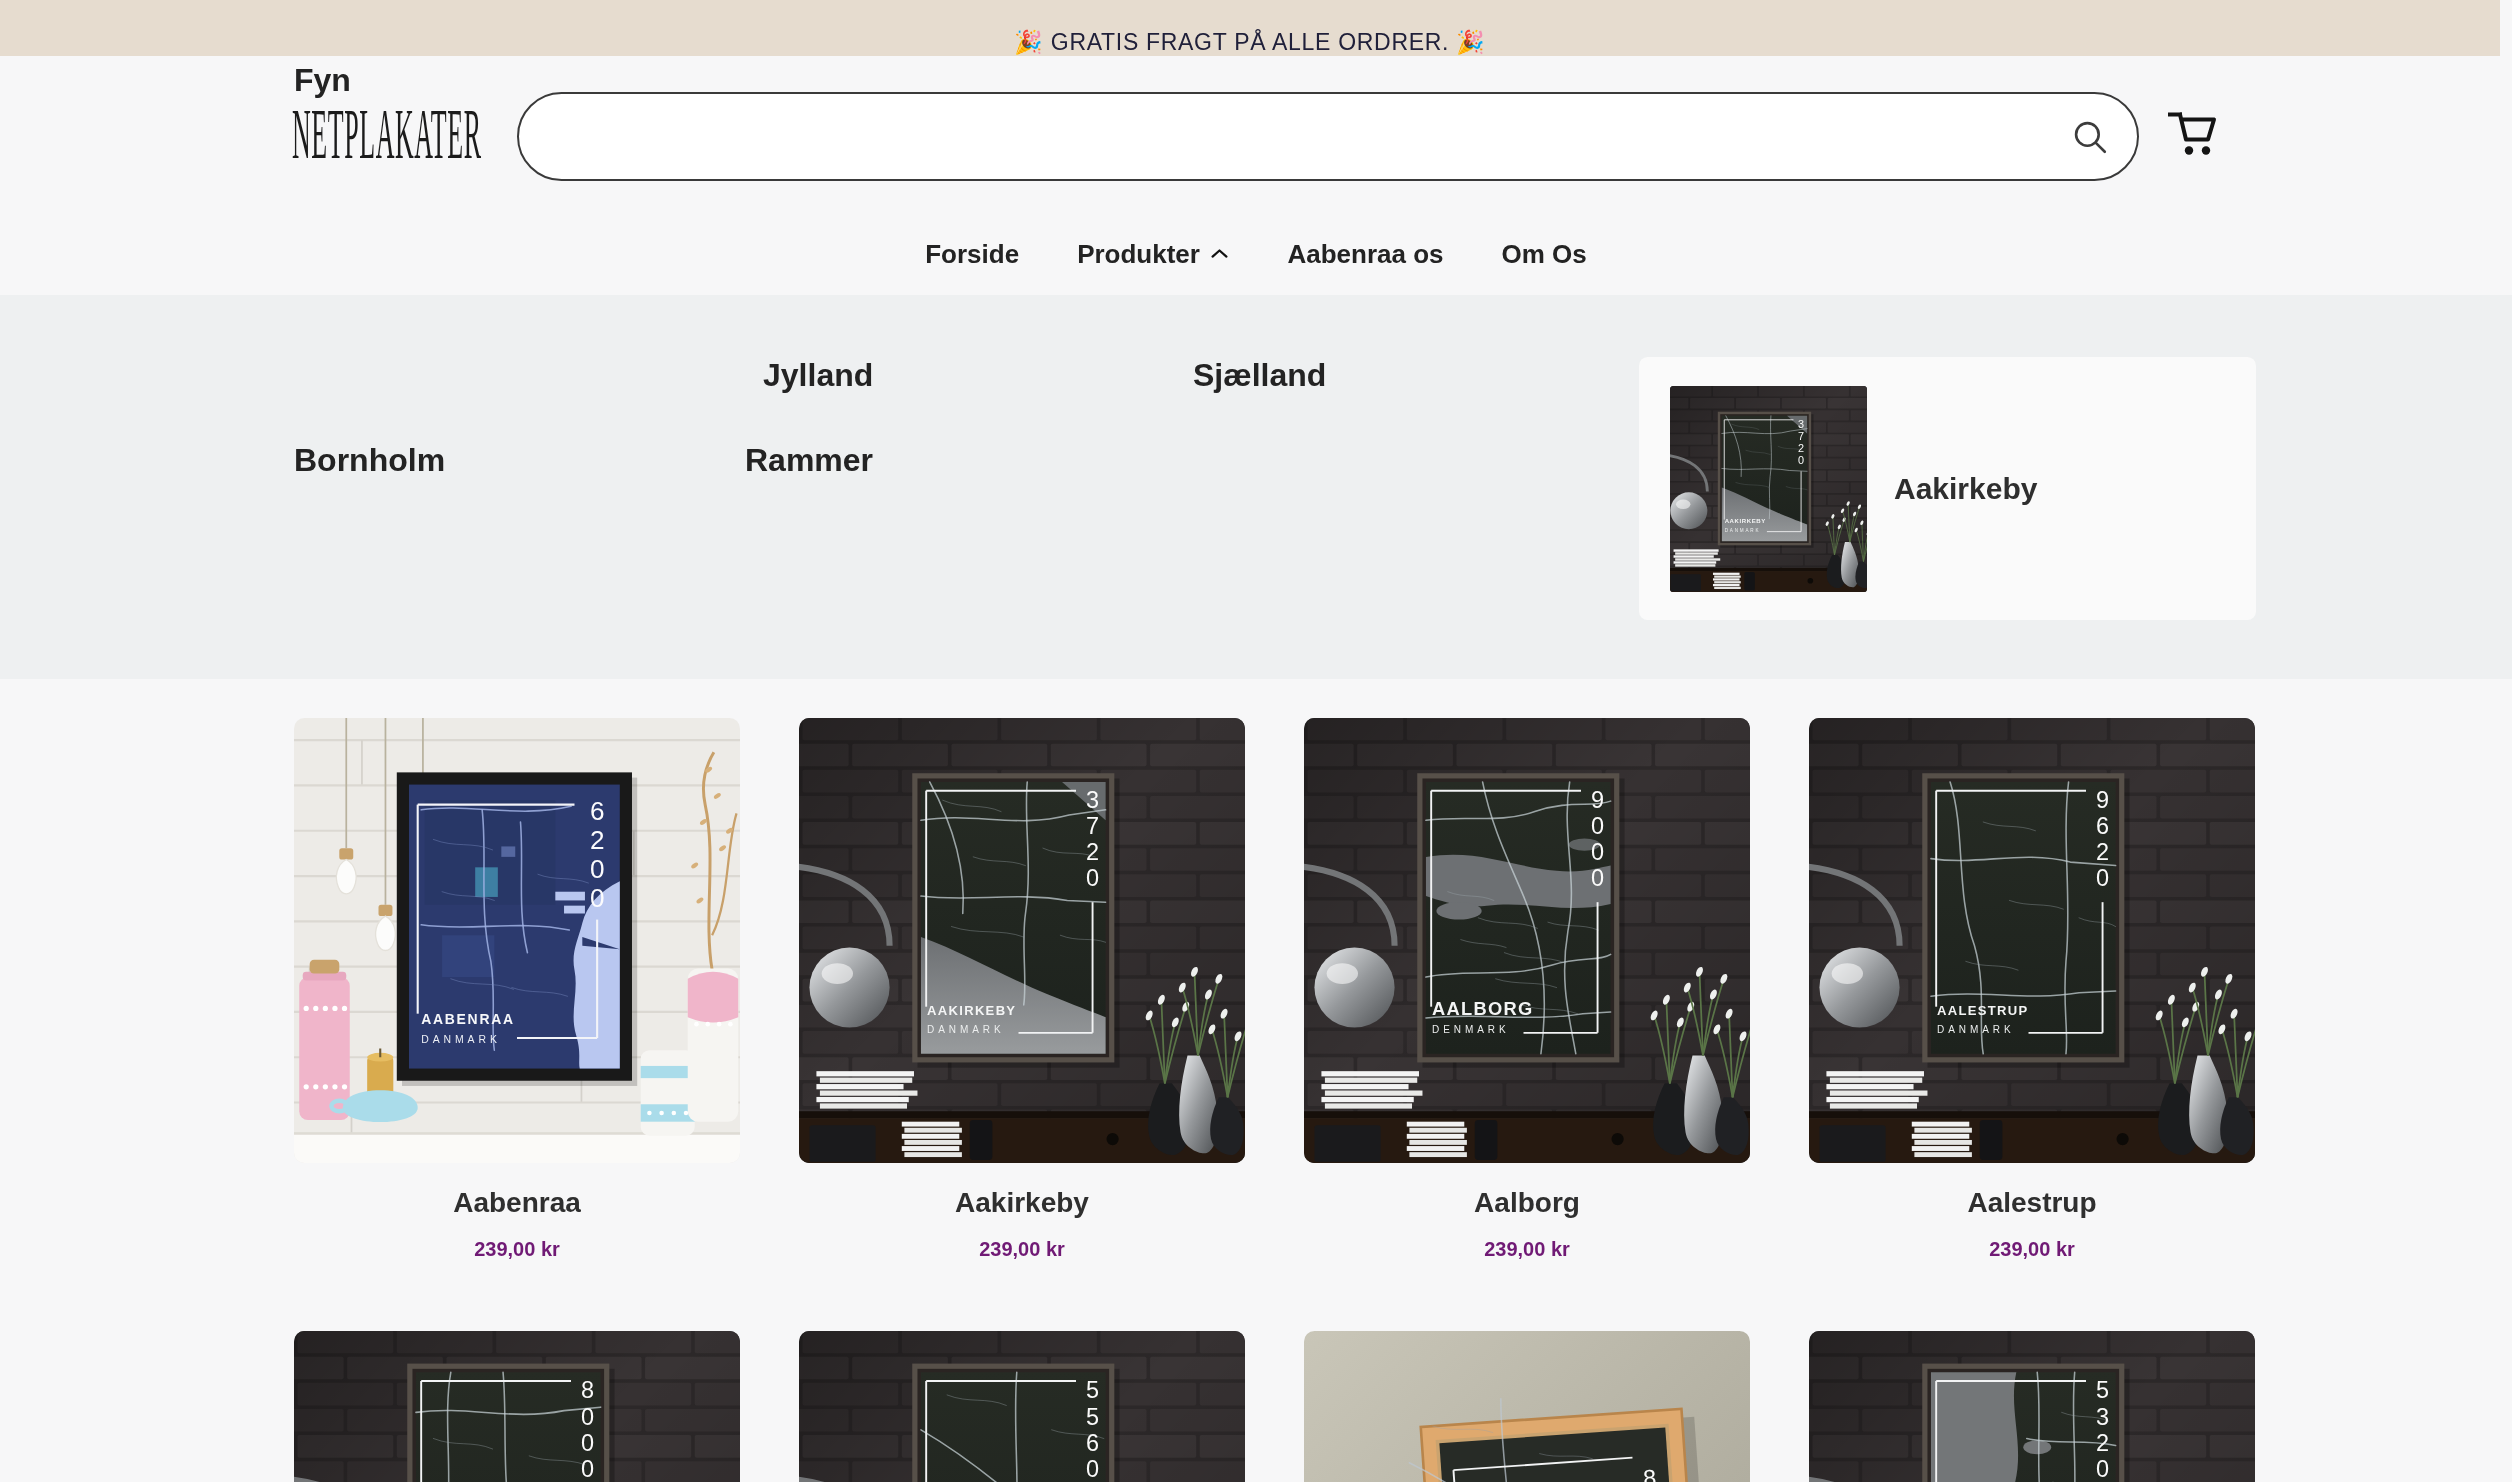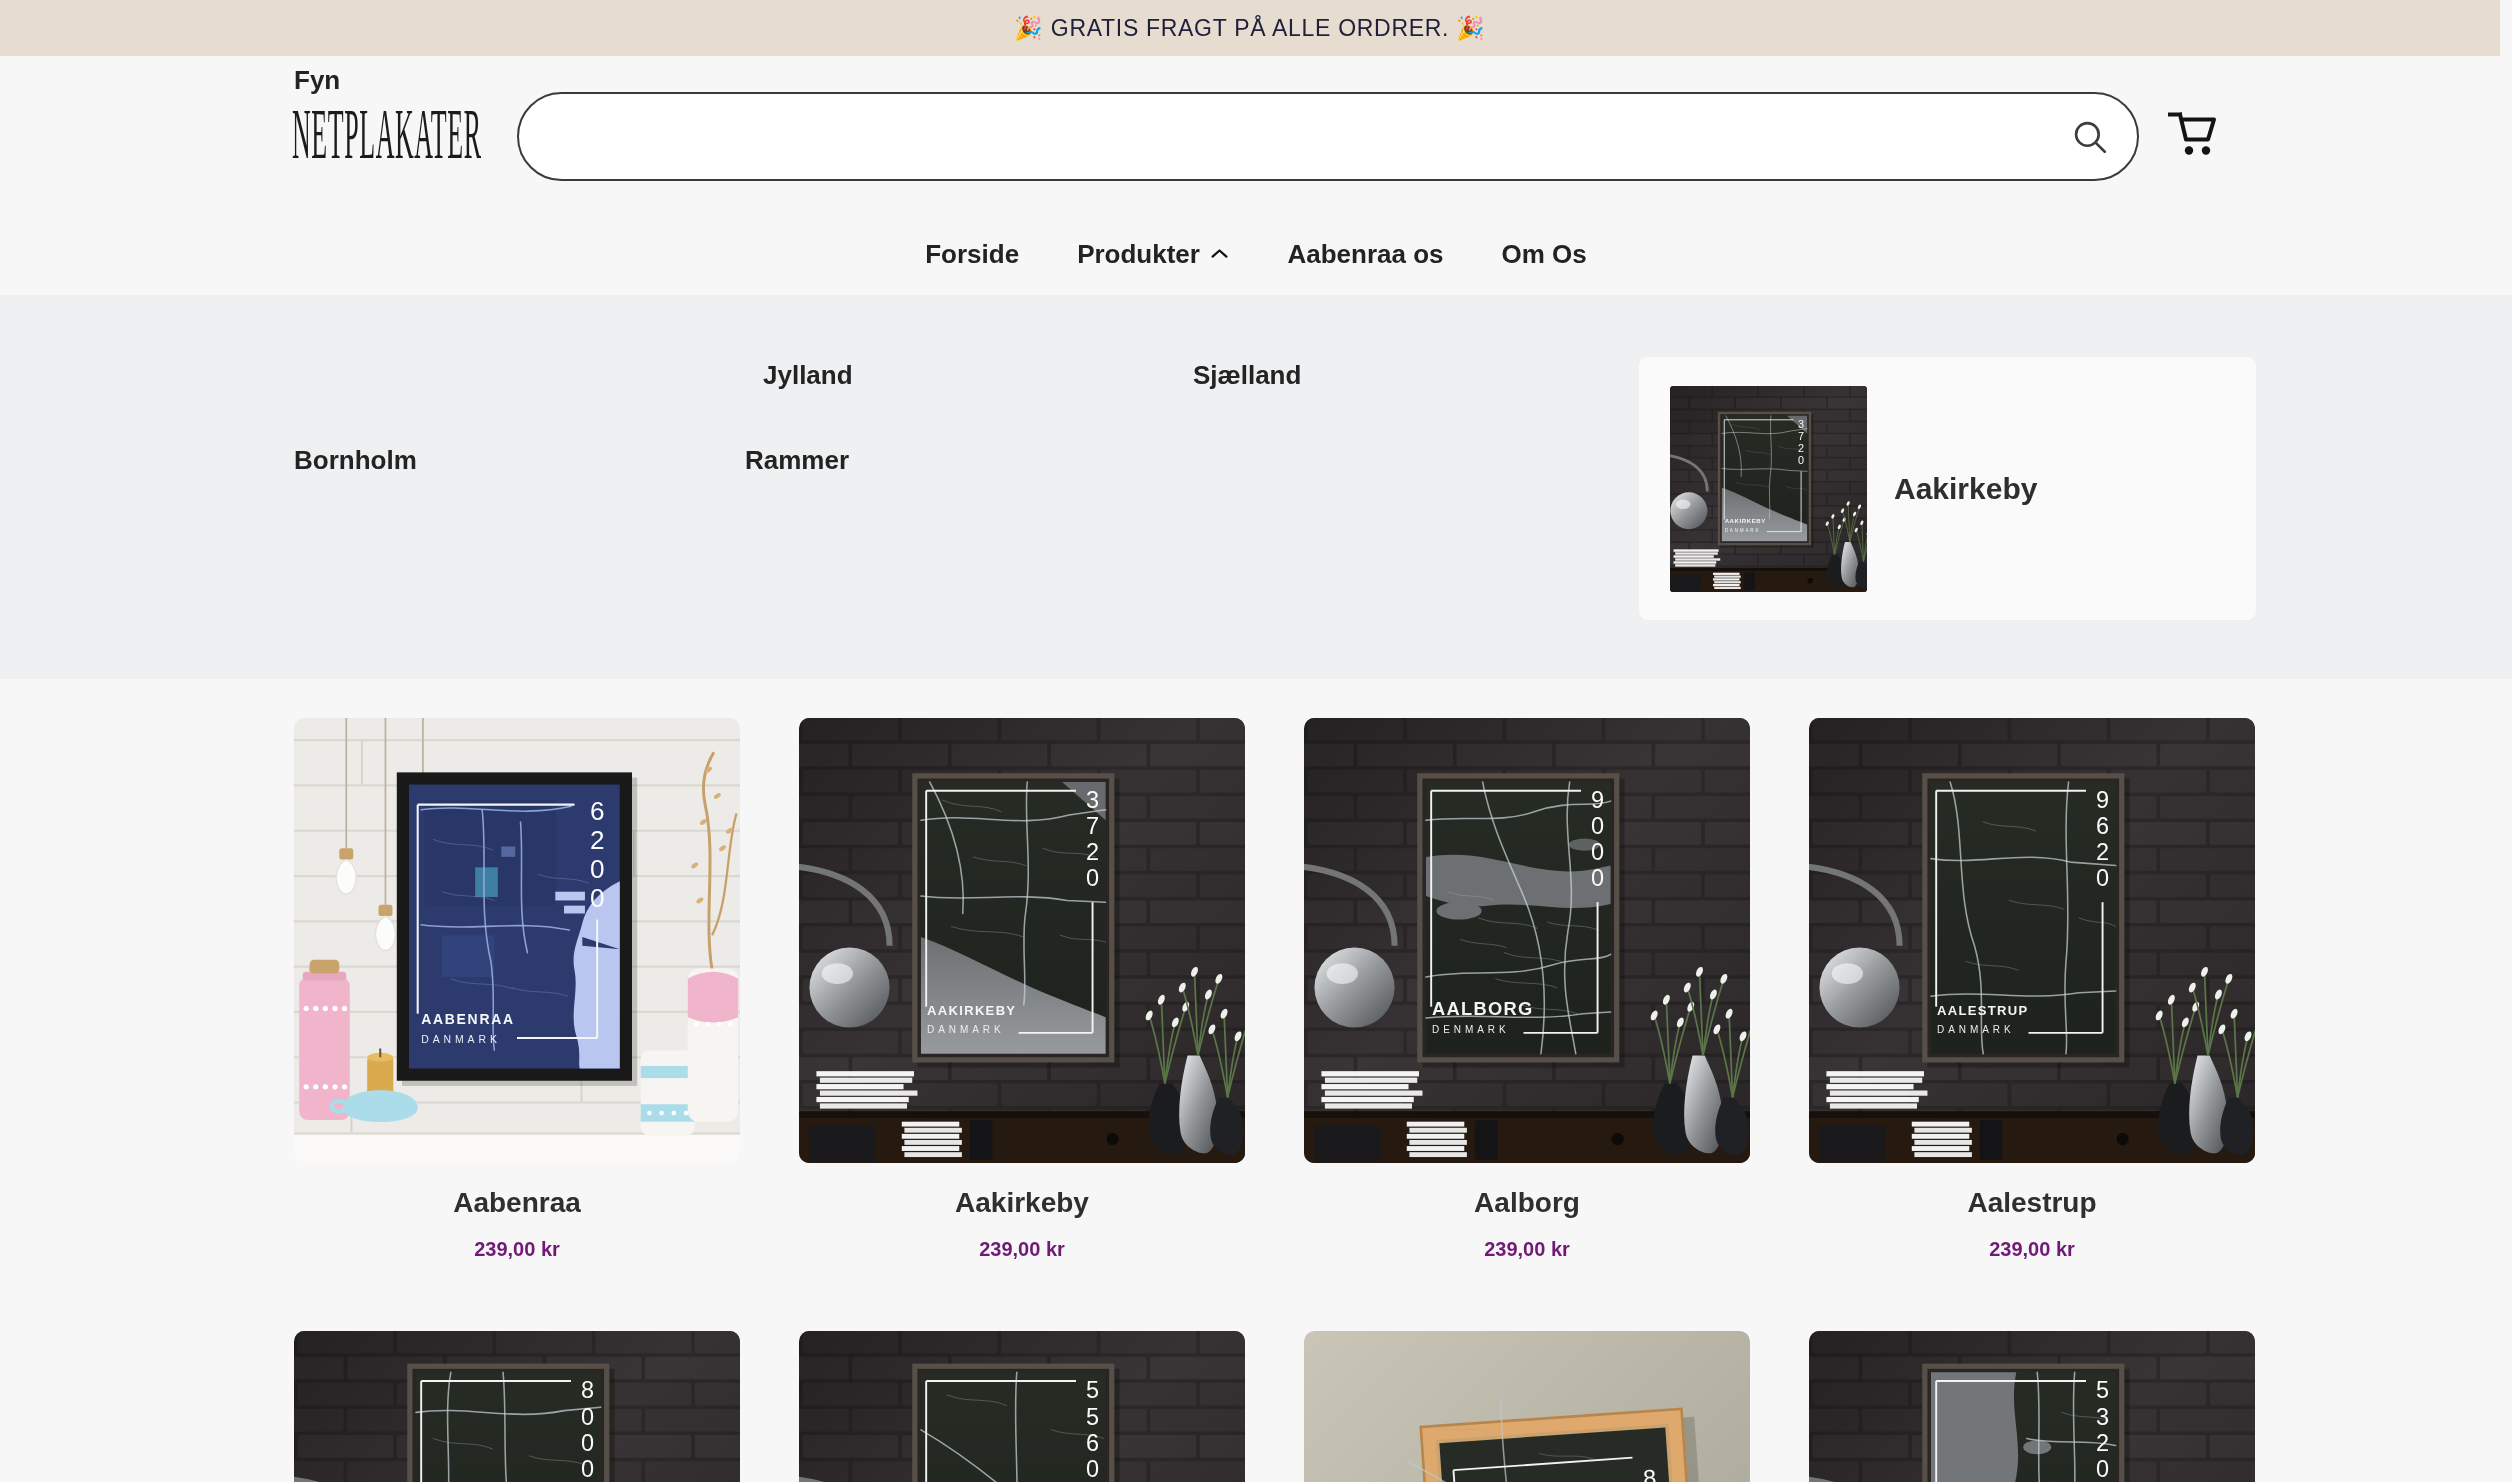"🎉 GRATIS FRAGT PÅ ALLE" .banner { align-items: center -> flex-end }
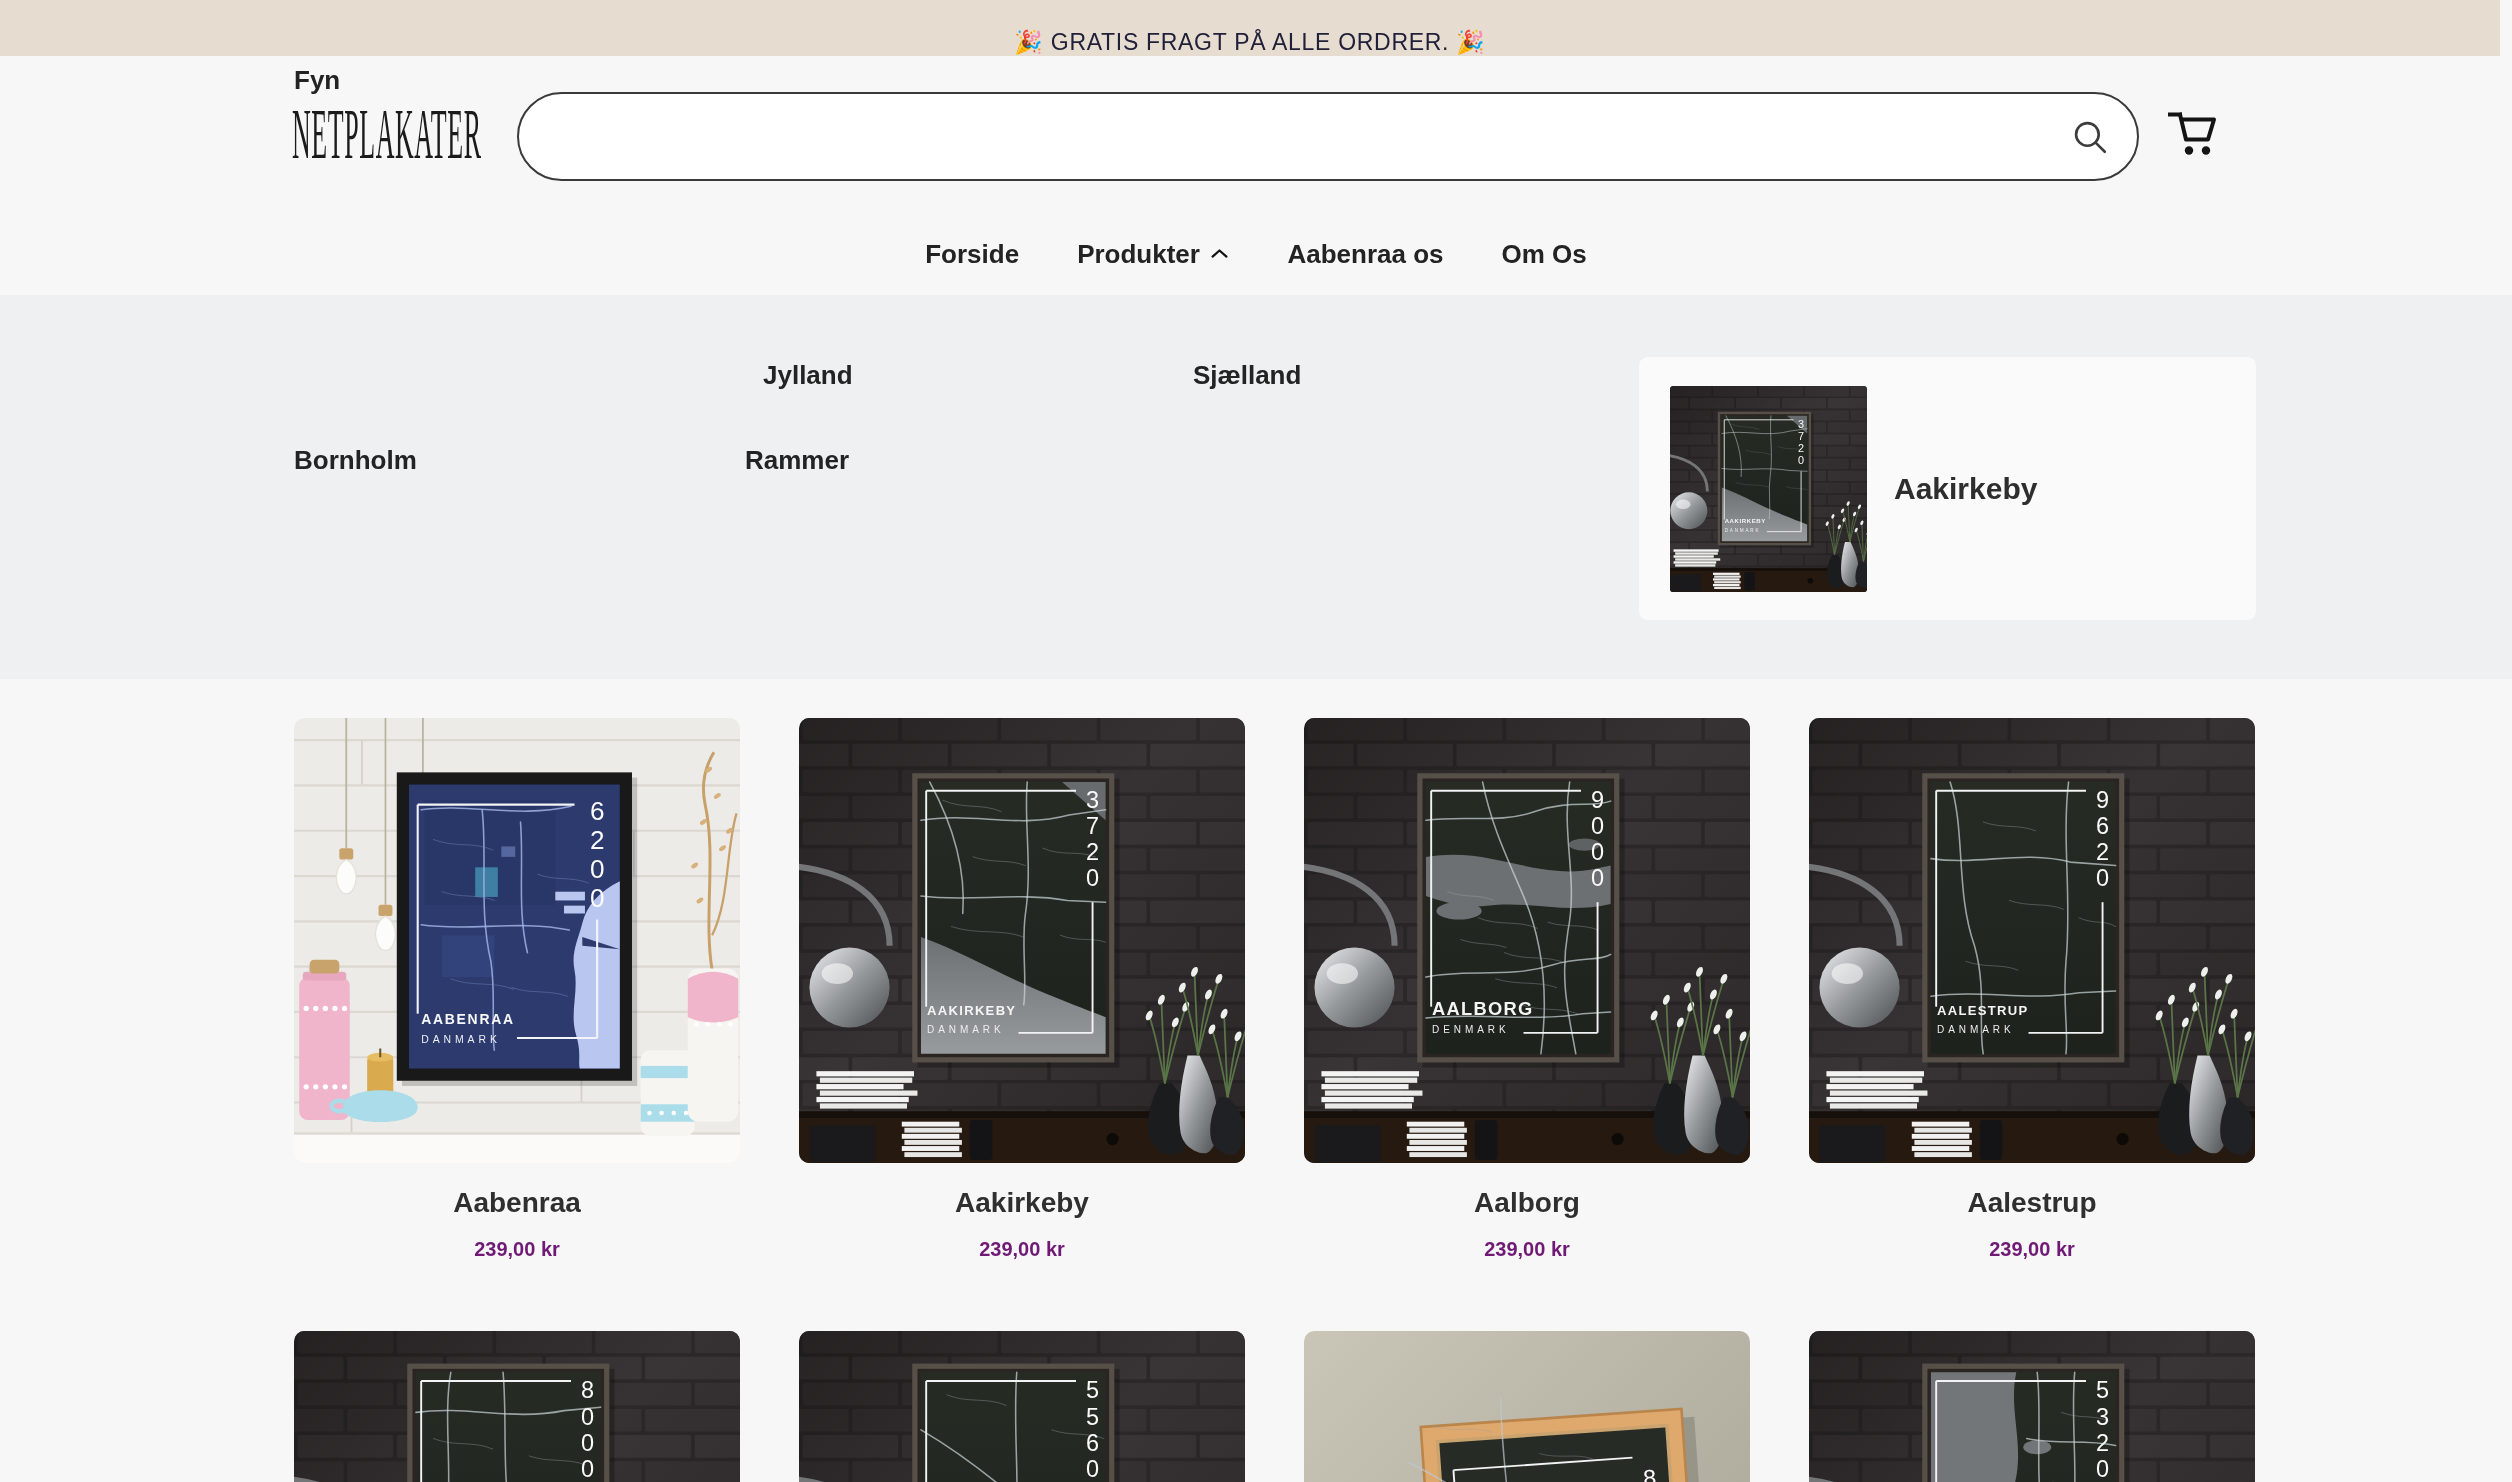"Fyn" .menu a.mlink { font-size: 26px -> 32px }
